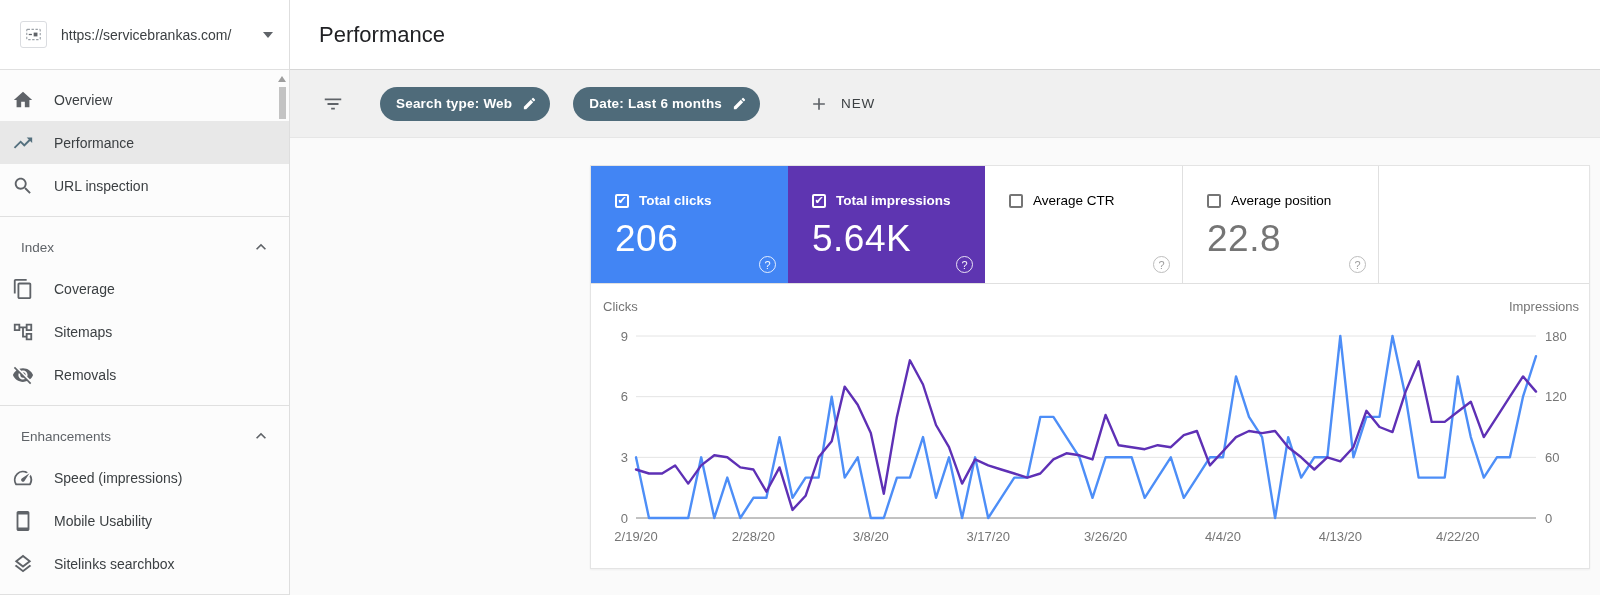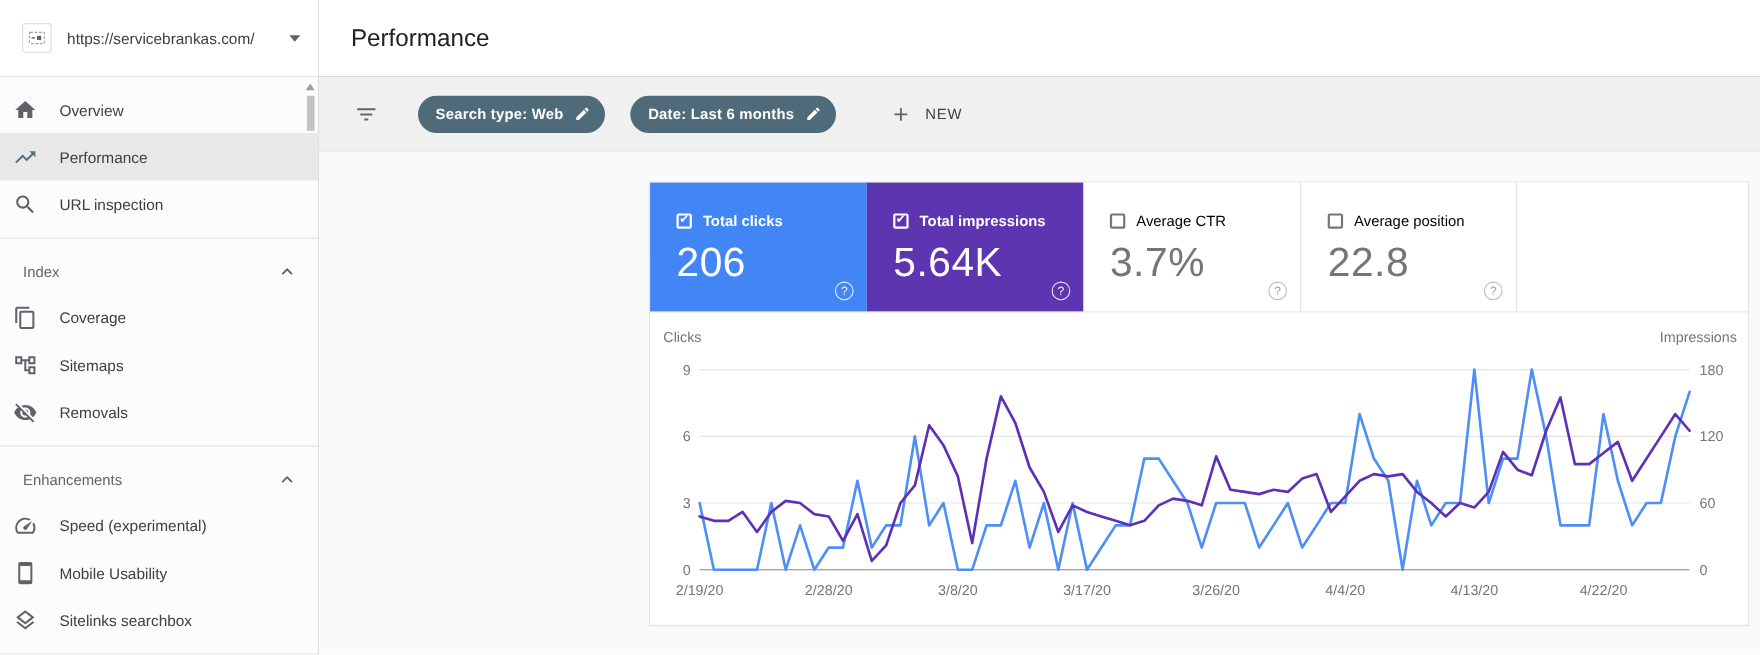"3.7%" div.metric-value { html: <div>3.7%</div> -> none }
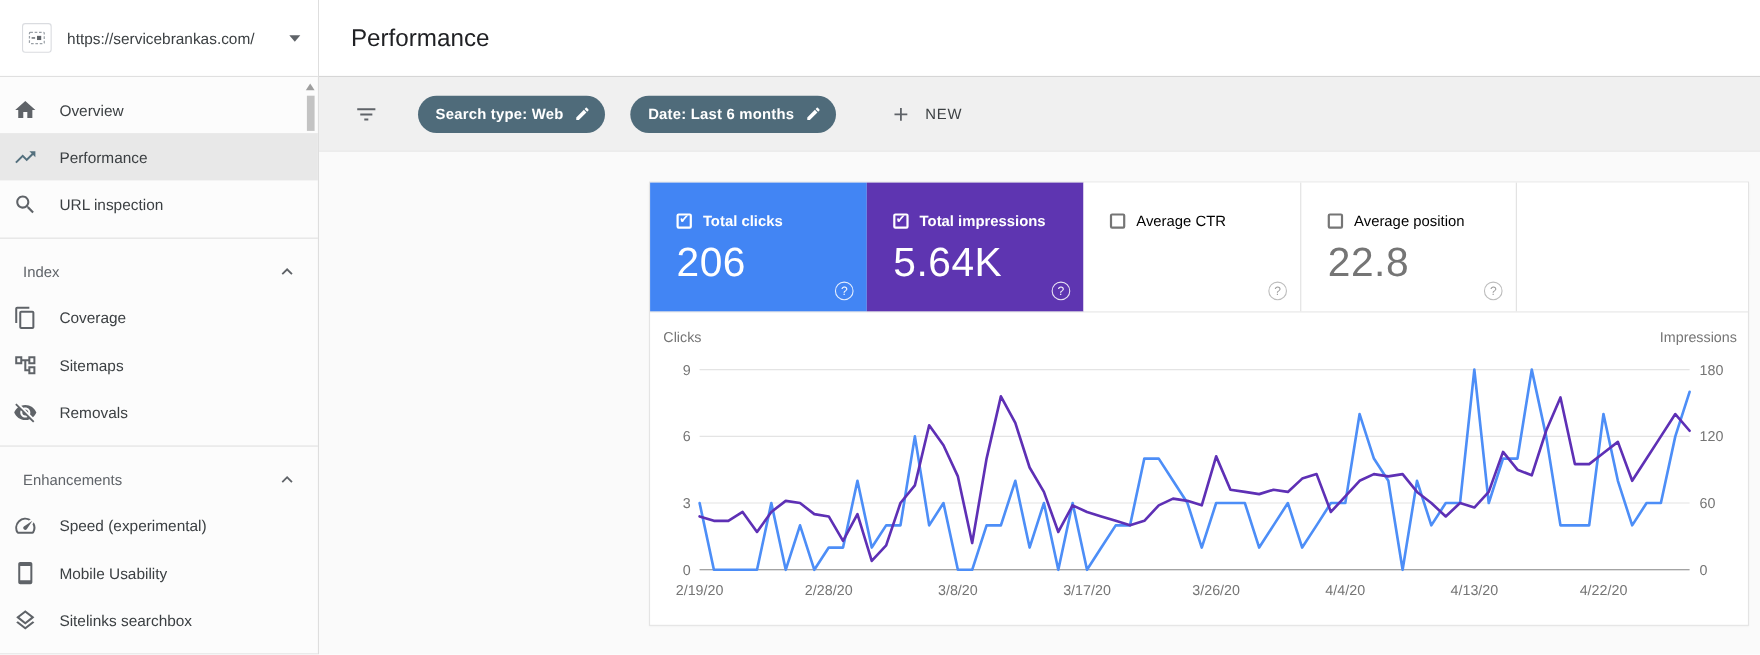"Speed (experimental)" span.nav-label { text: experimental -> impressions }
